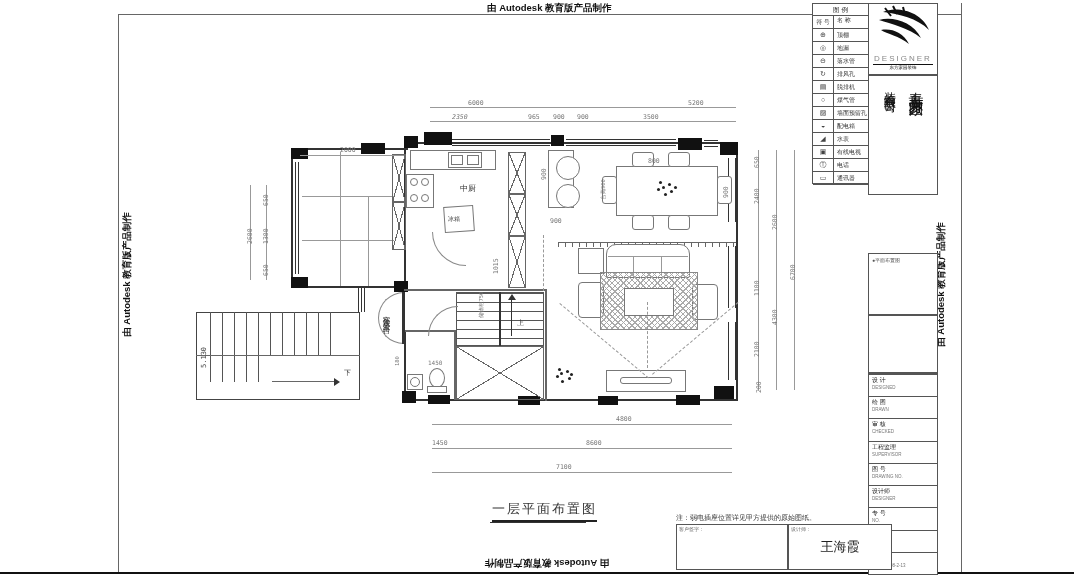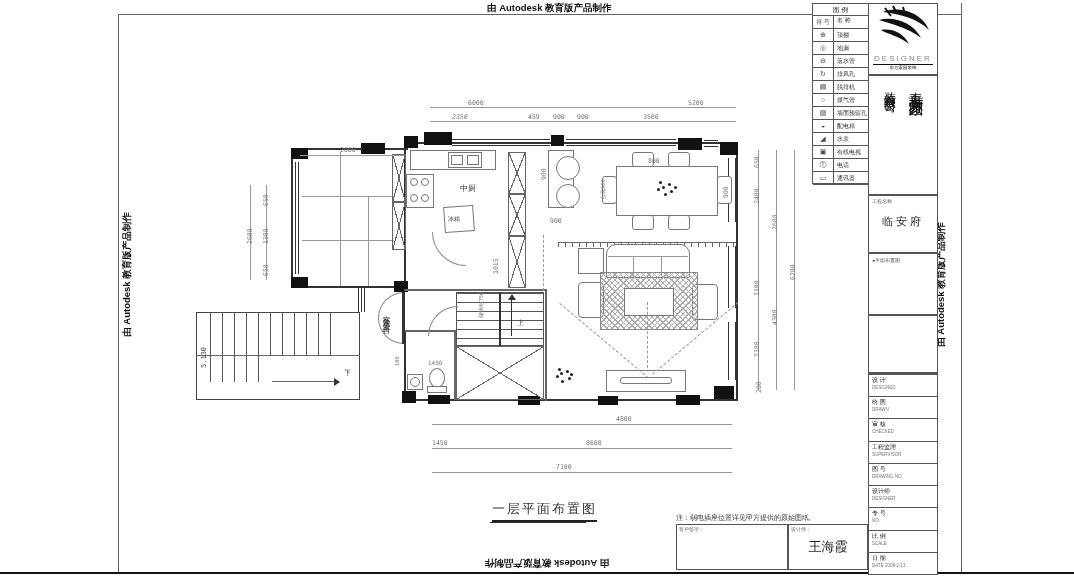"459" div.dim { text: 459 -> 965 }
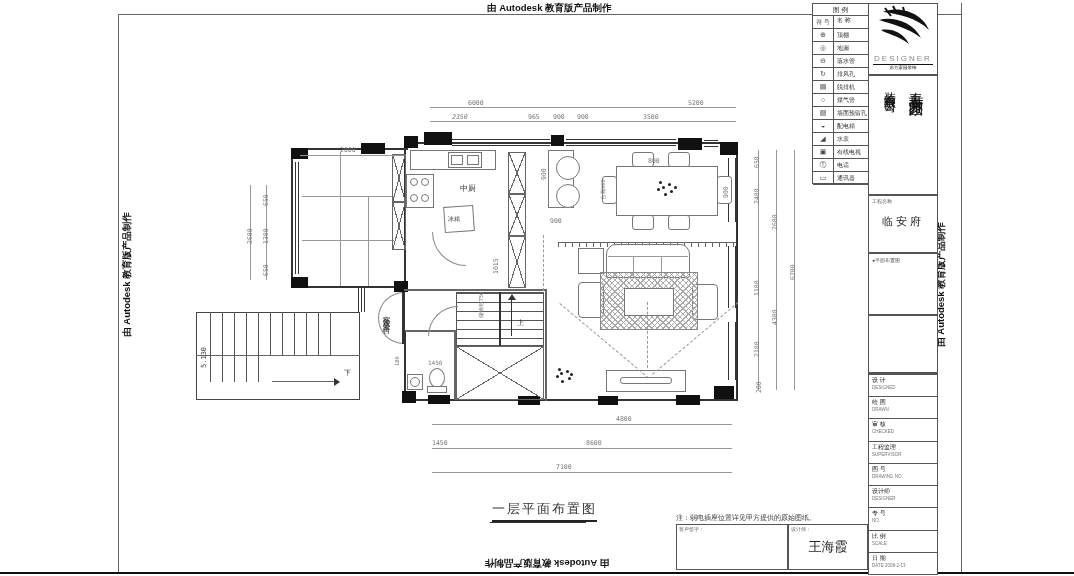"临安府" div.box { html: <div> <div>工程名称</div> <div>临安府</div> </div> -> none }
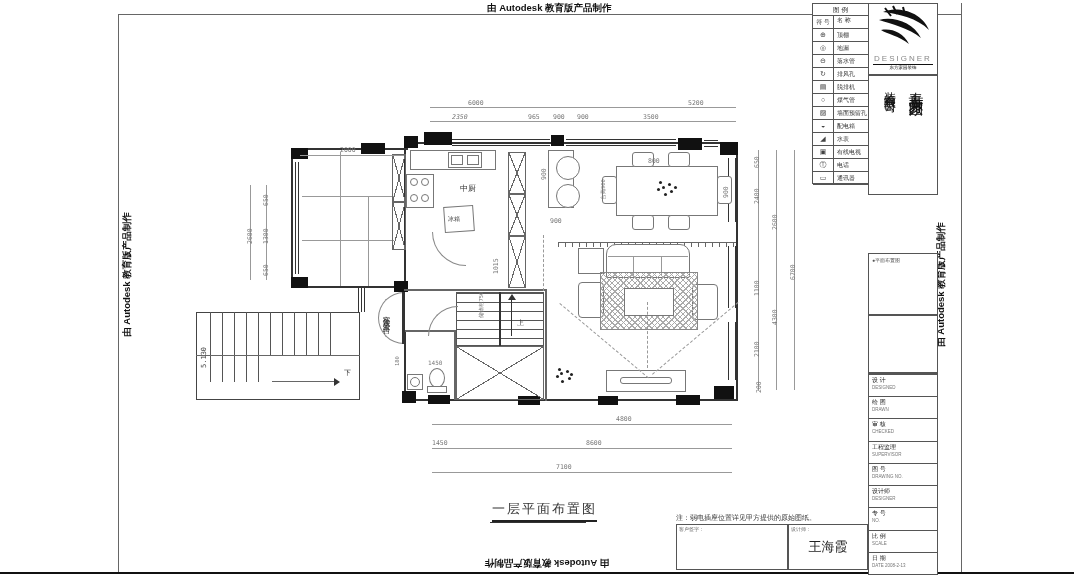"王海霞" div.box { width: 80px -> 104px }
